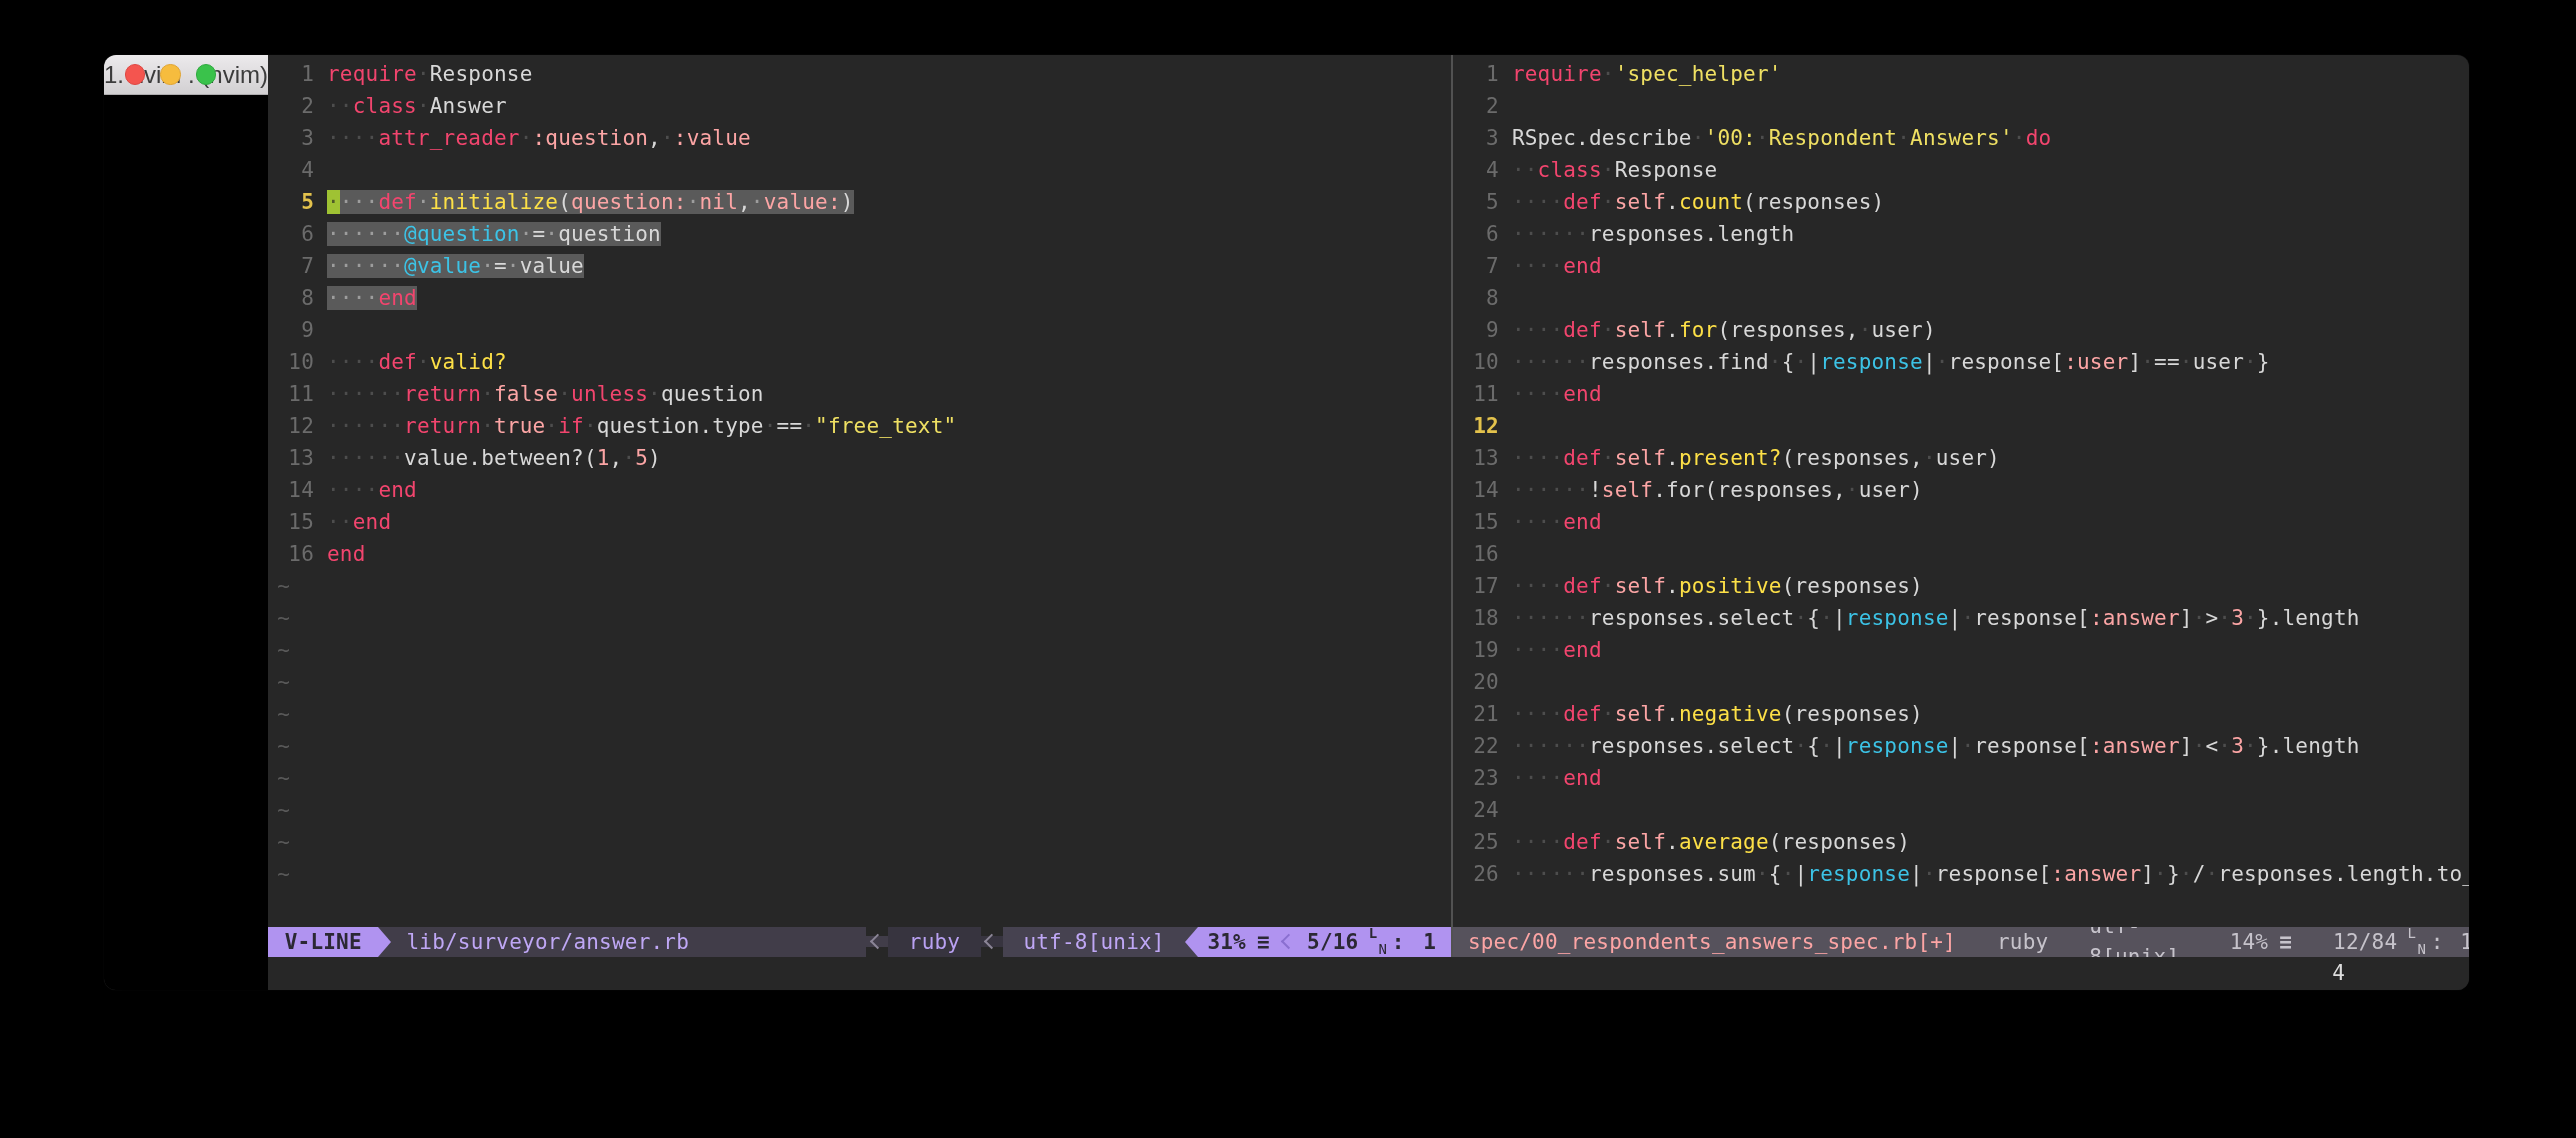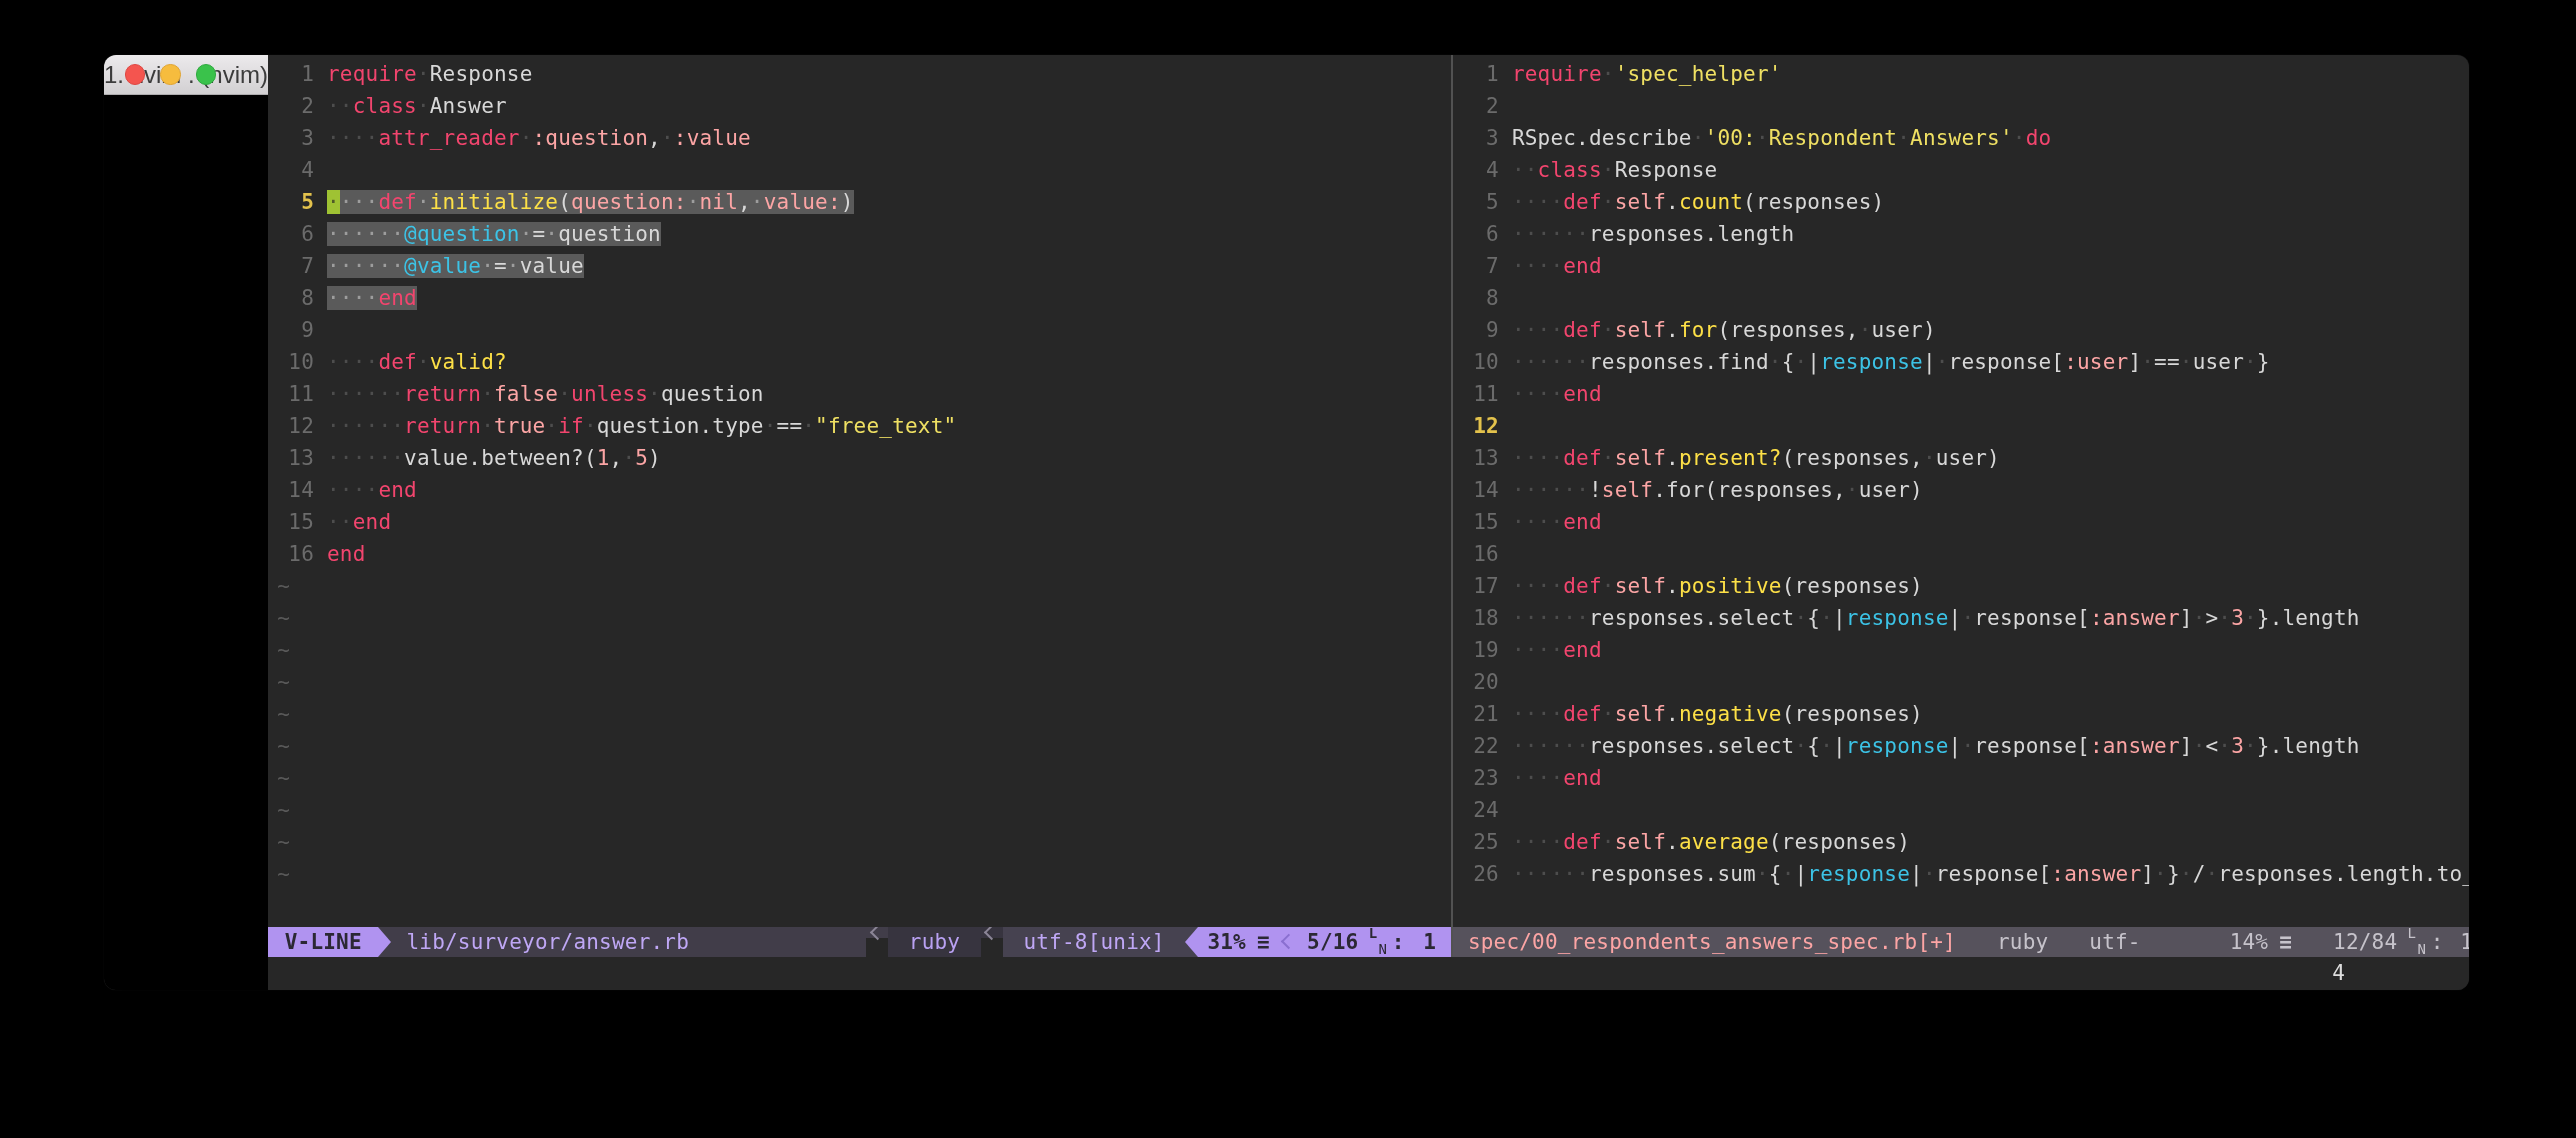"V-LINE" .statusbar { align-items: flex-start -> center }
